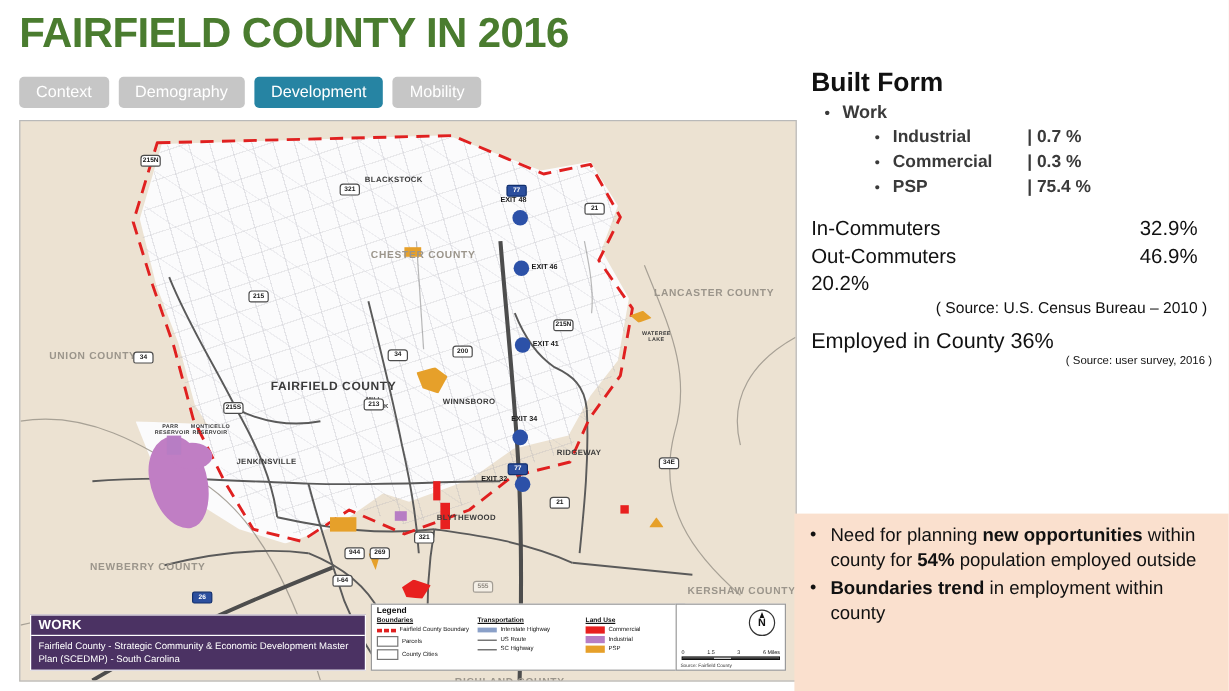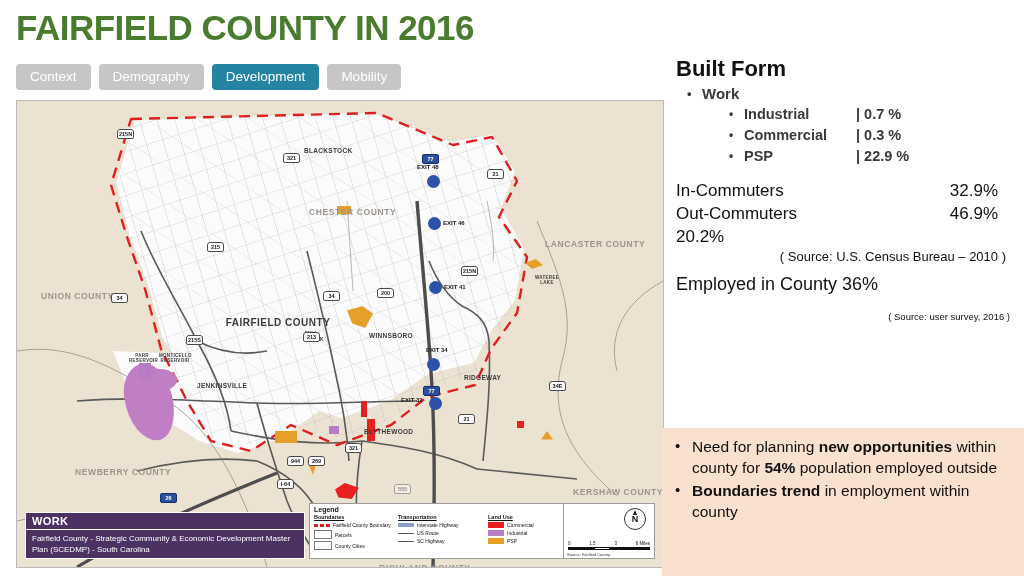"| 22.9 %" span.lu-val { text: 22.9 -> 75.4 }
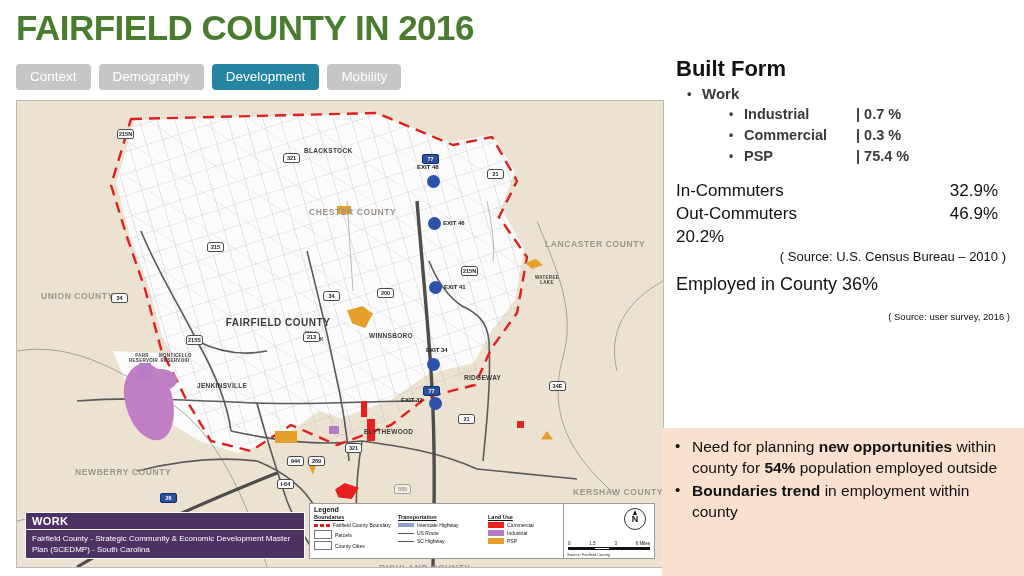"( Source: user survey, 2016" .source2 { margin-top: 16px -> 0px }
